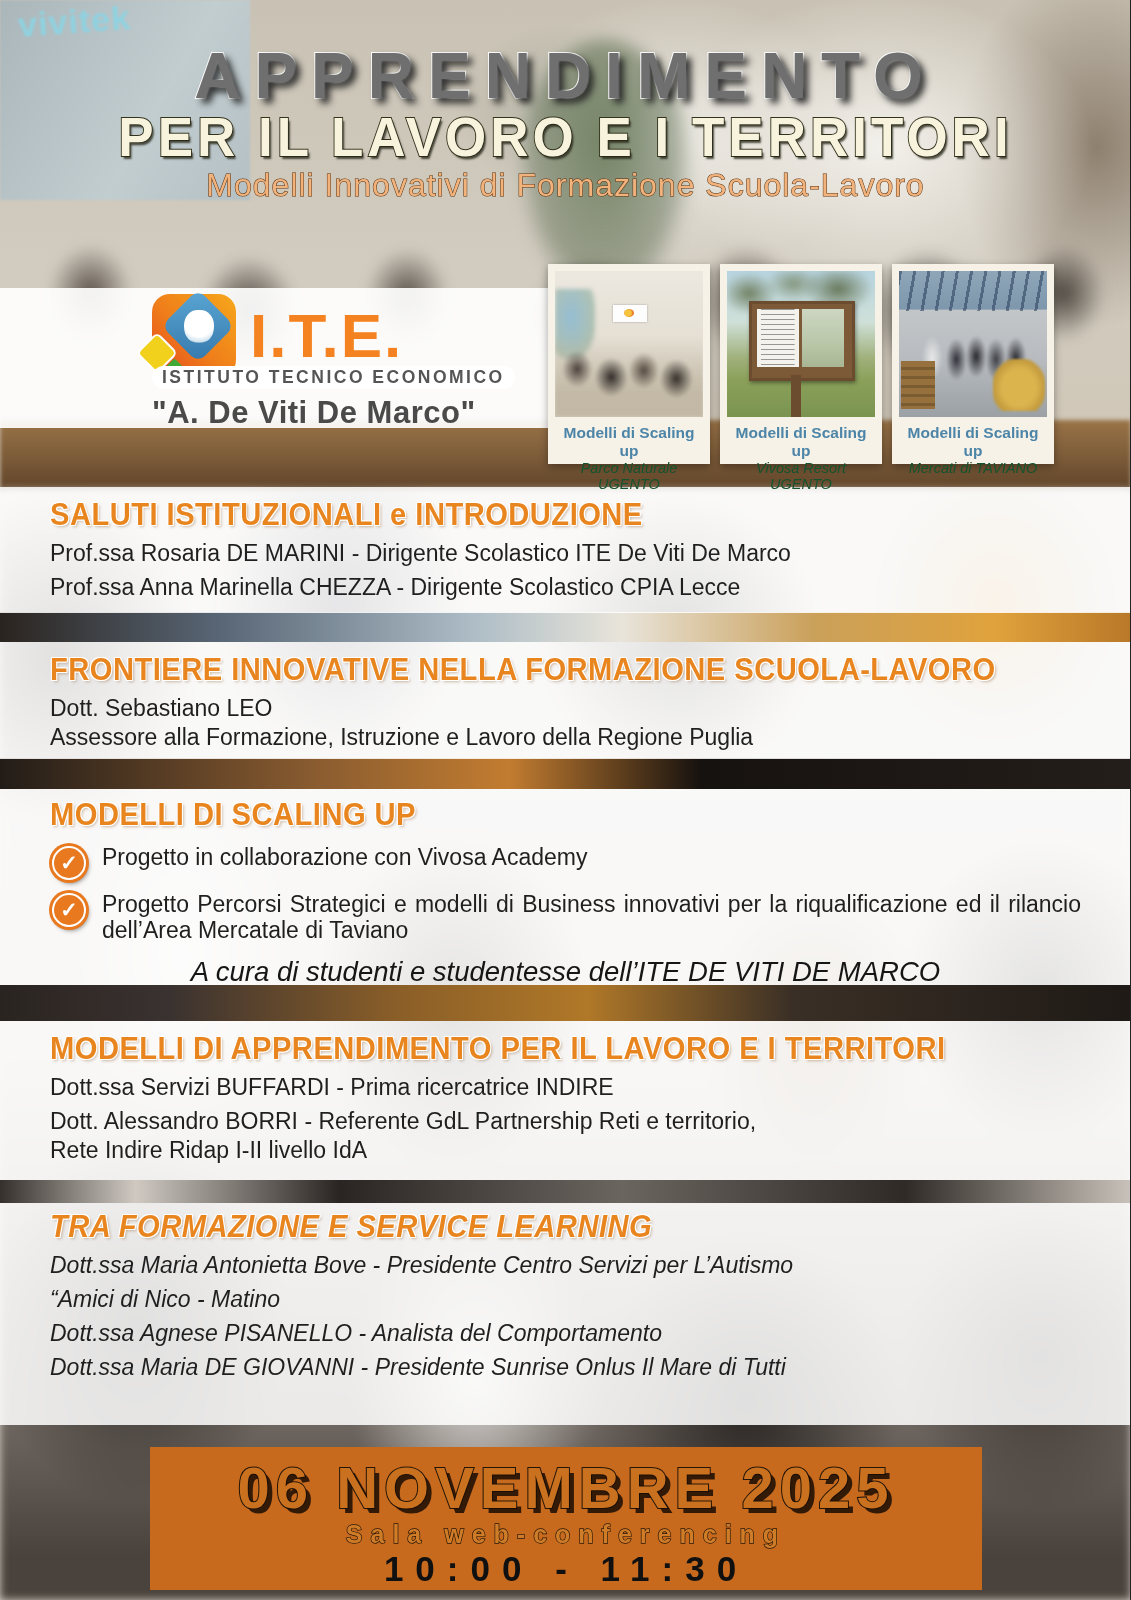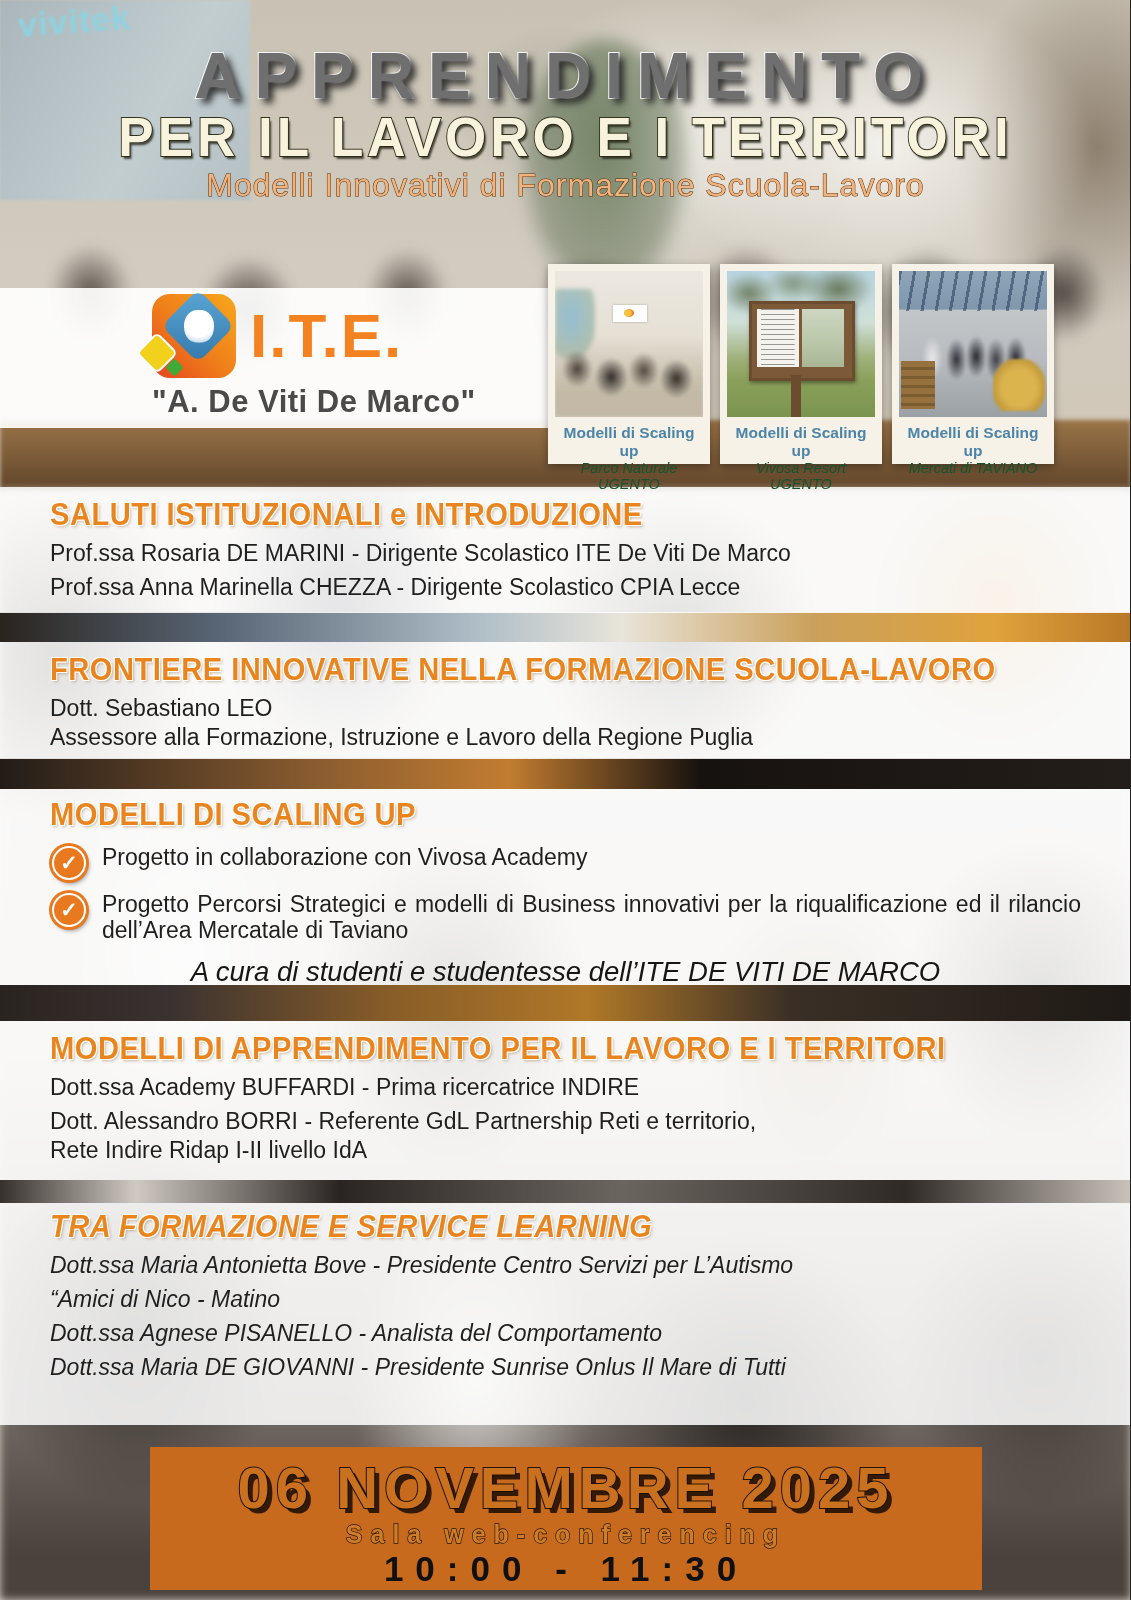"ISTITUTO TECNICO ECONOMICO" div.logo-pill { html: none -> <div>ISTITUTO TECNICO ECONOMICO</div> }
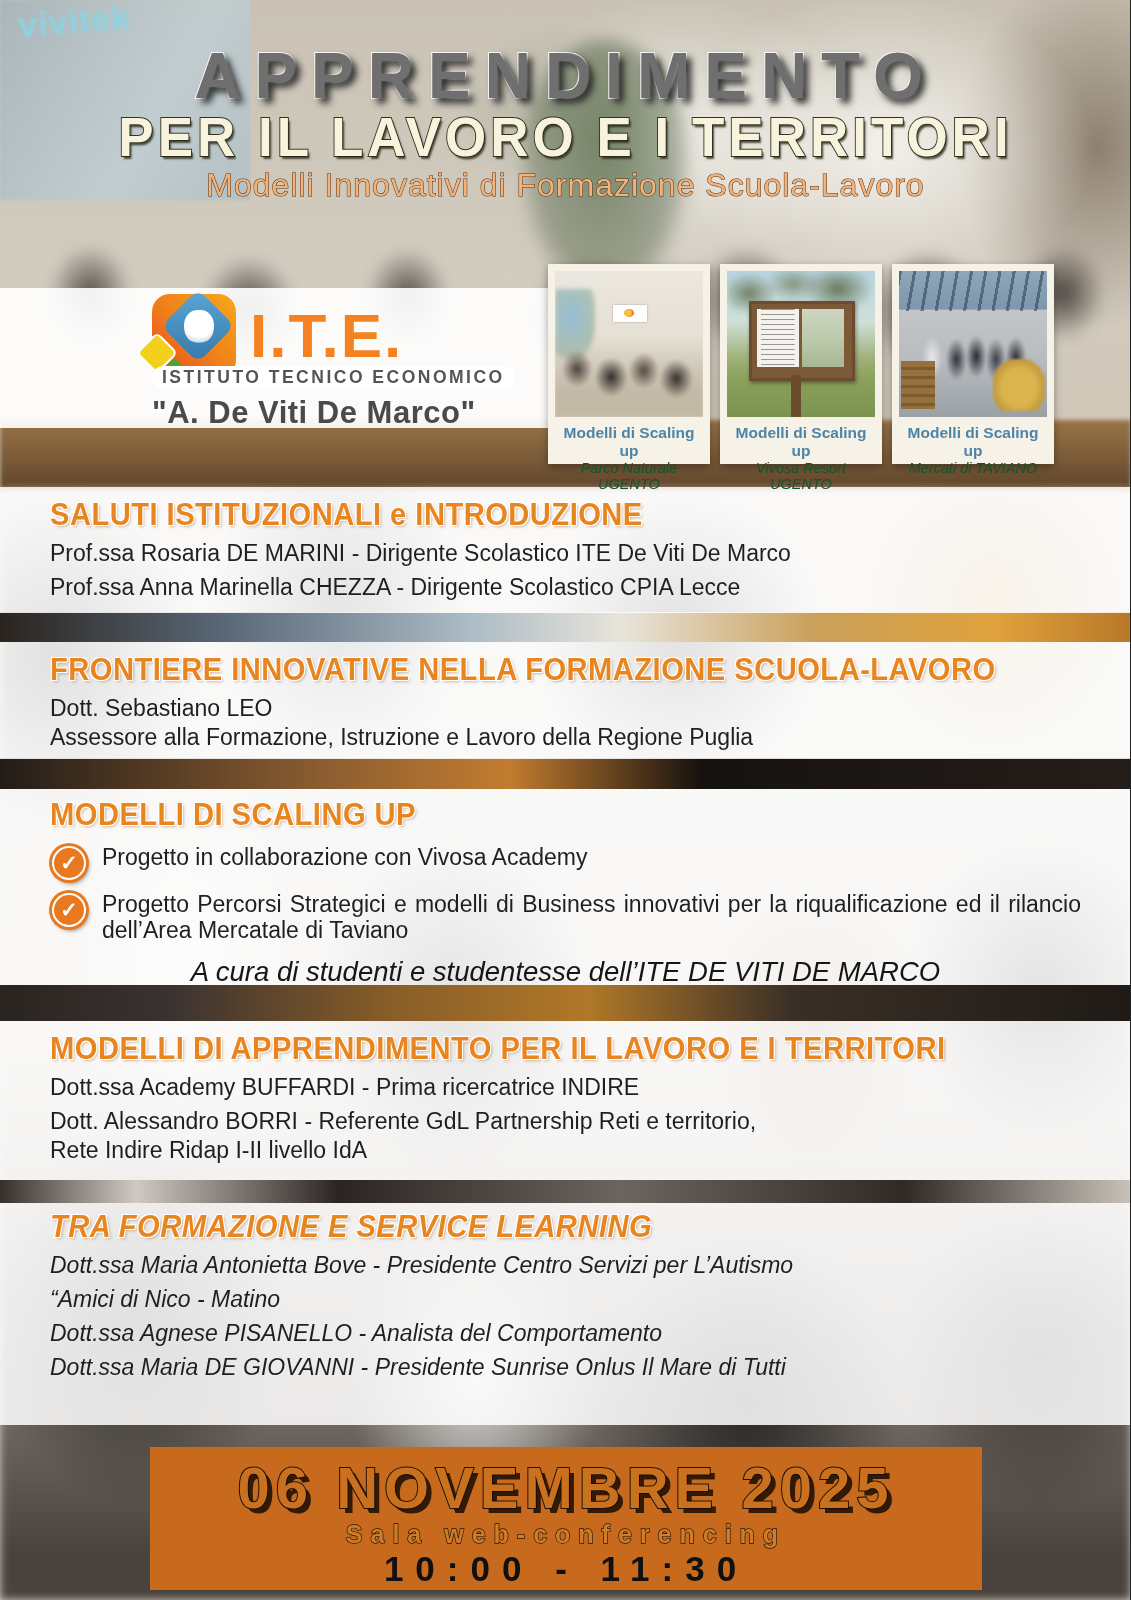"Dott.ssa Academy BUFFARDI - Prima" div.sec-line { text: Academy -> Servizi }
